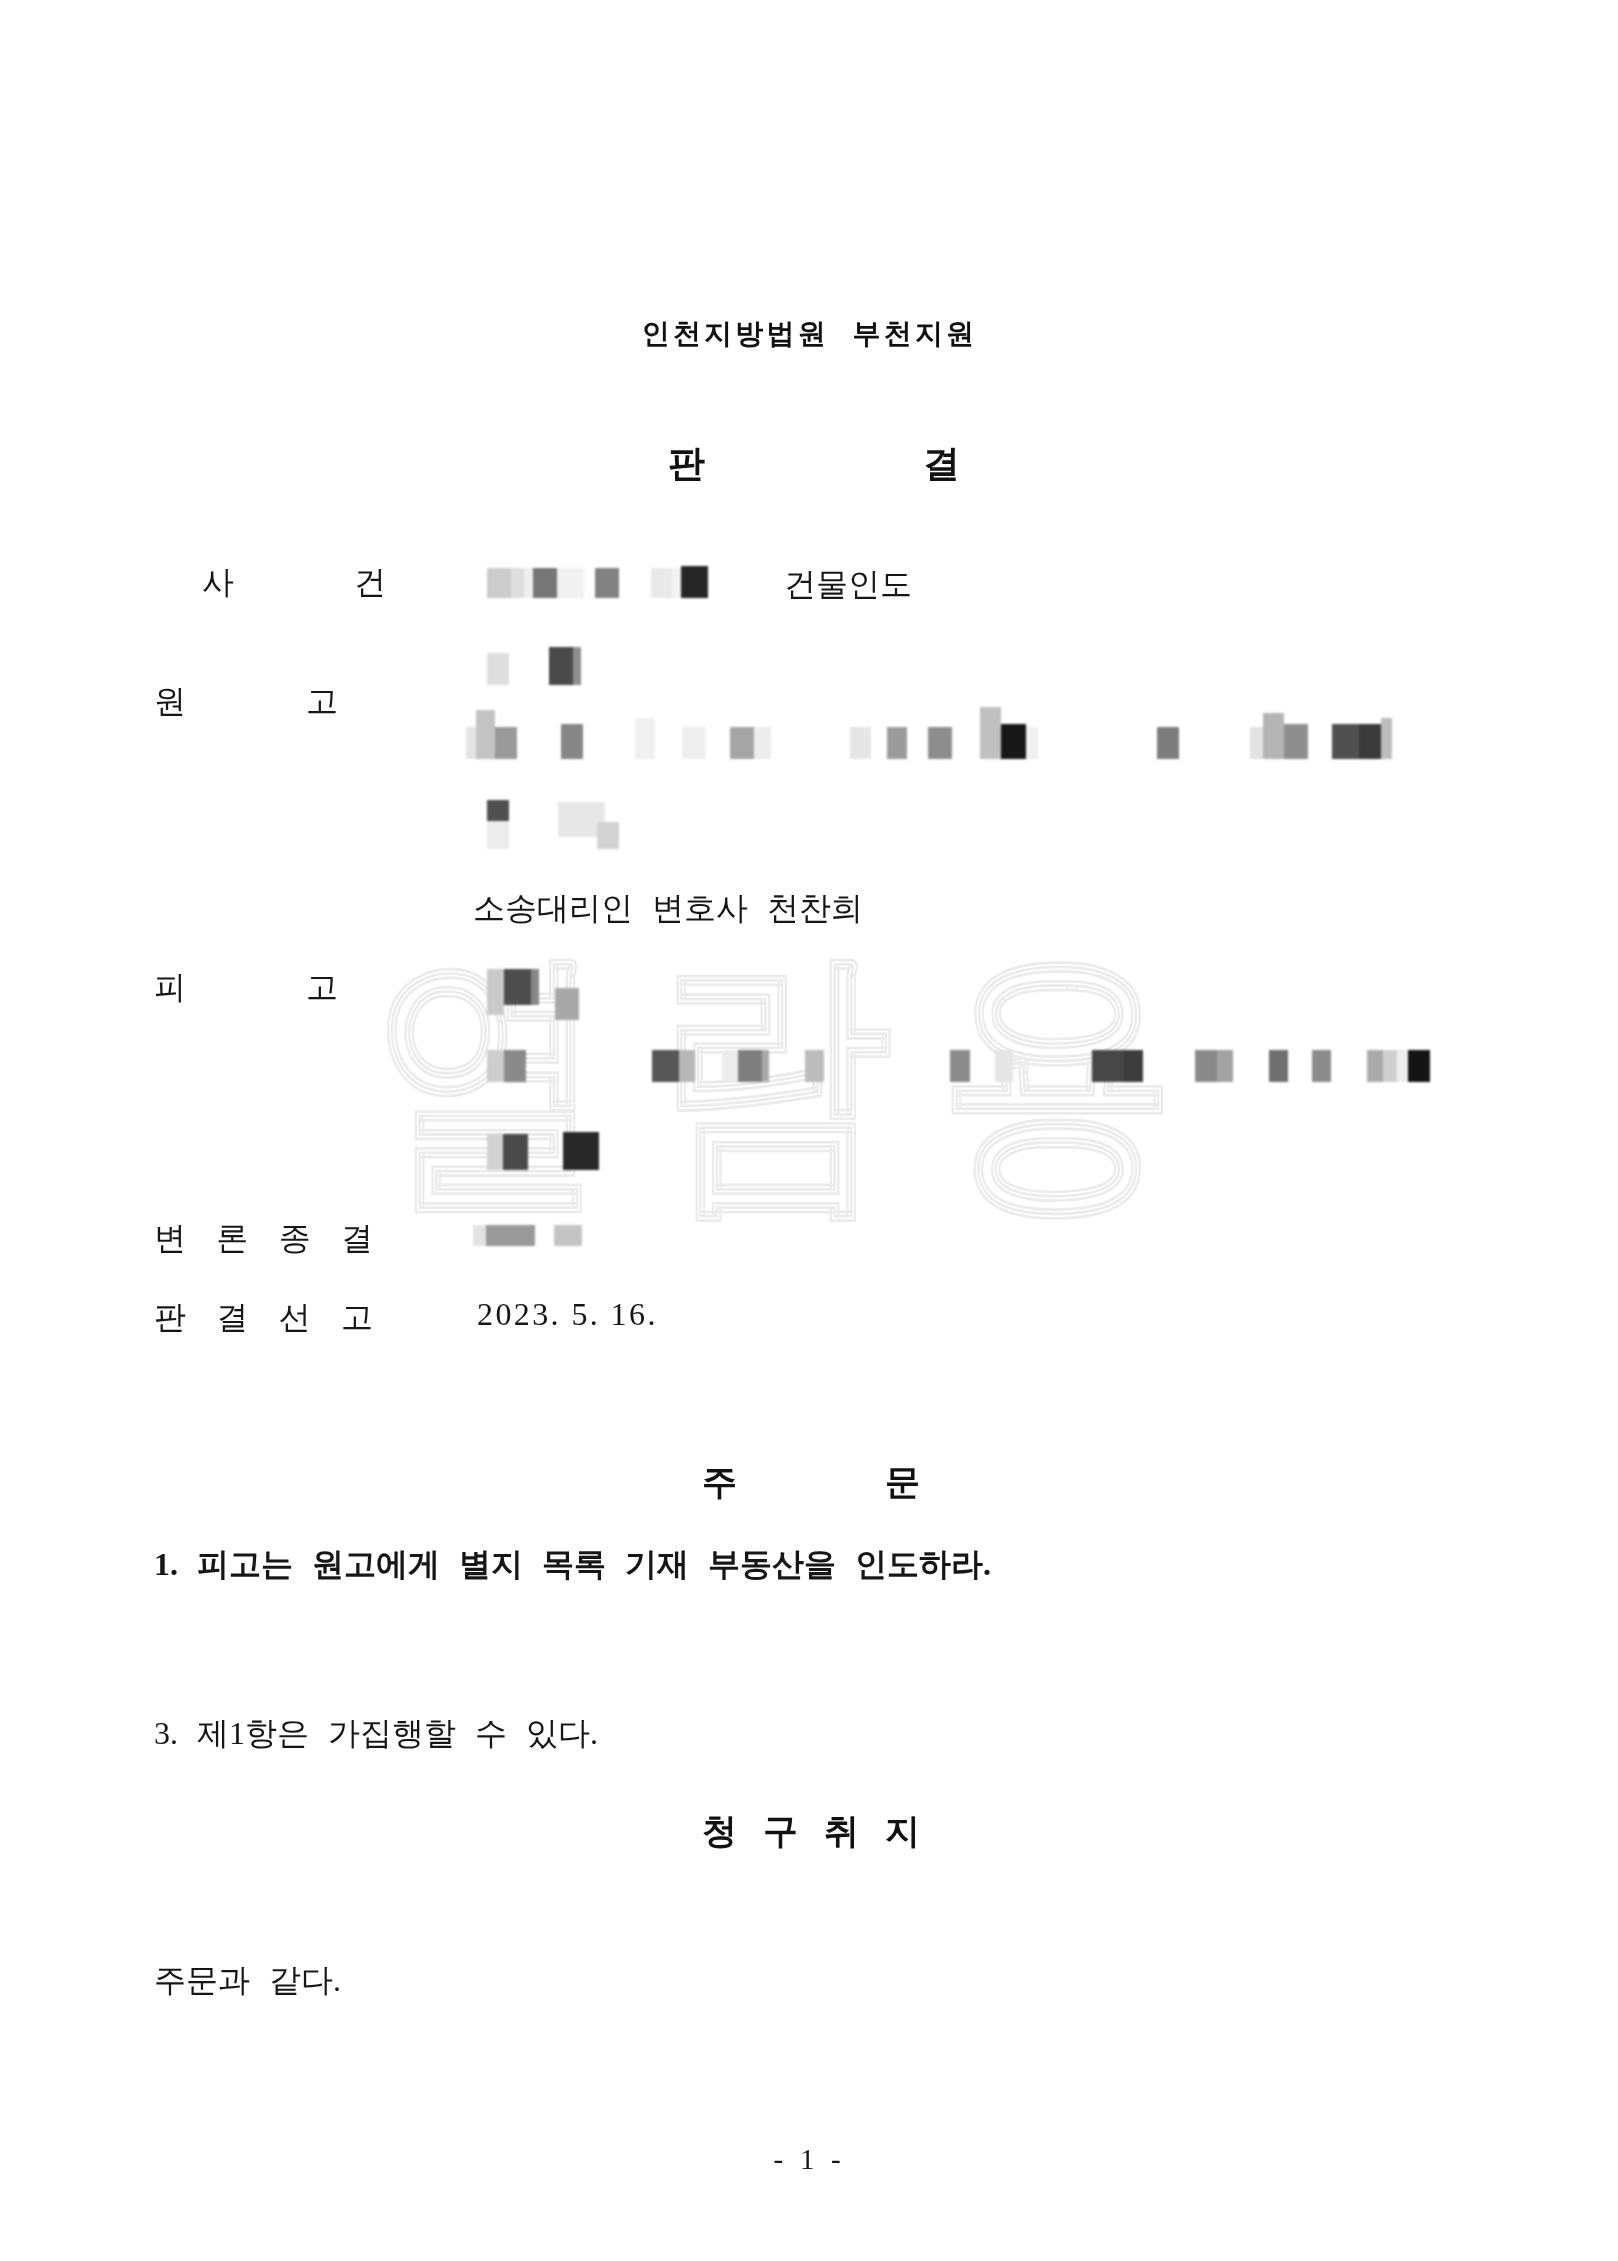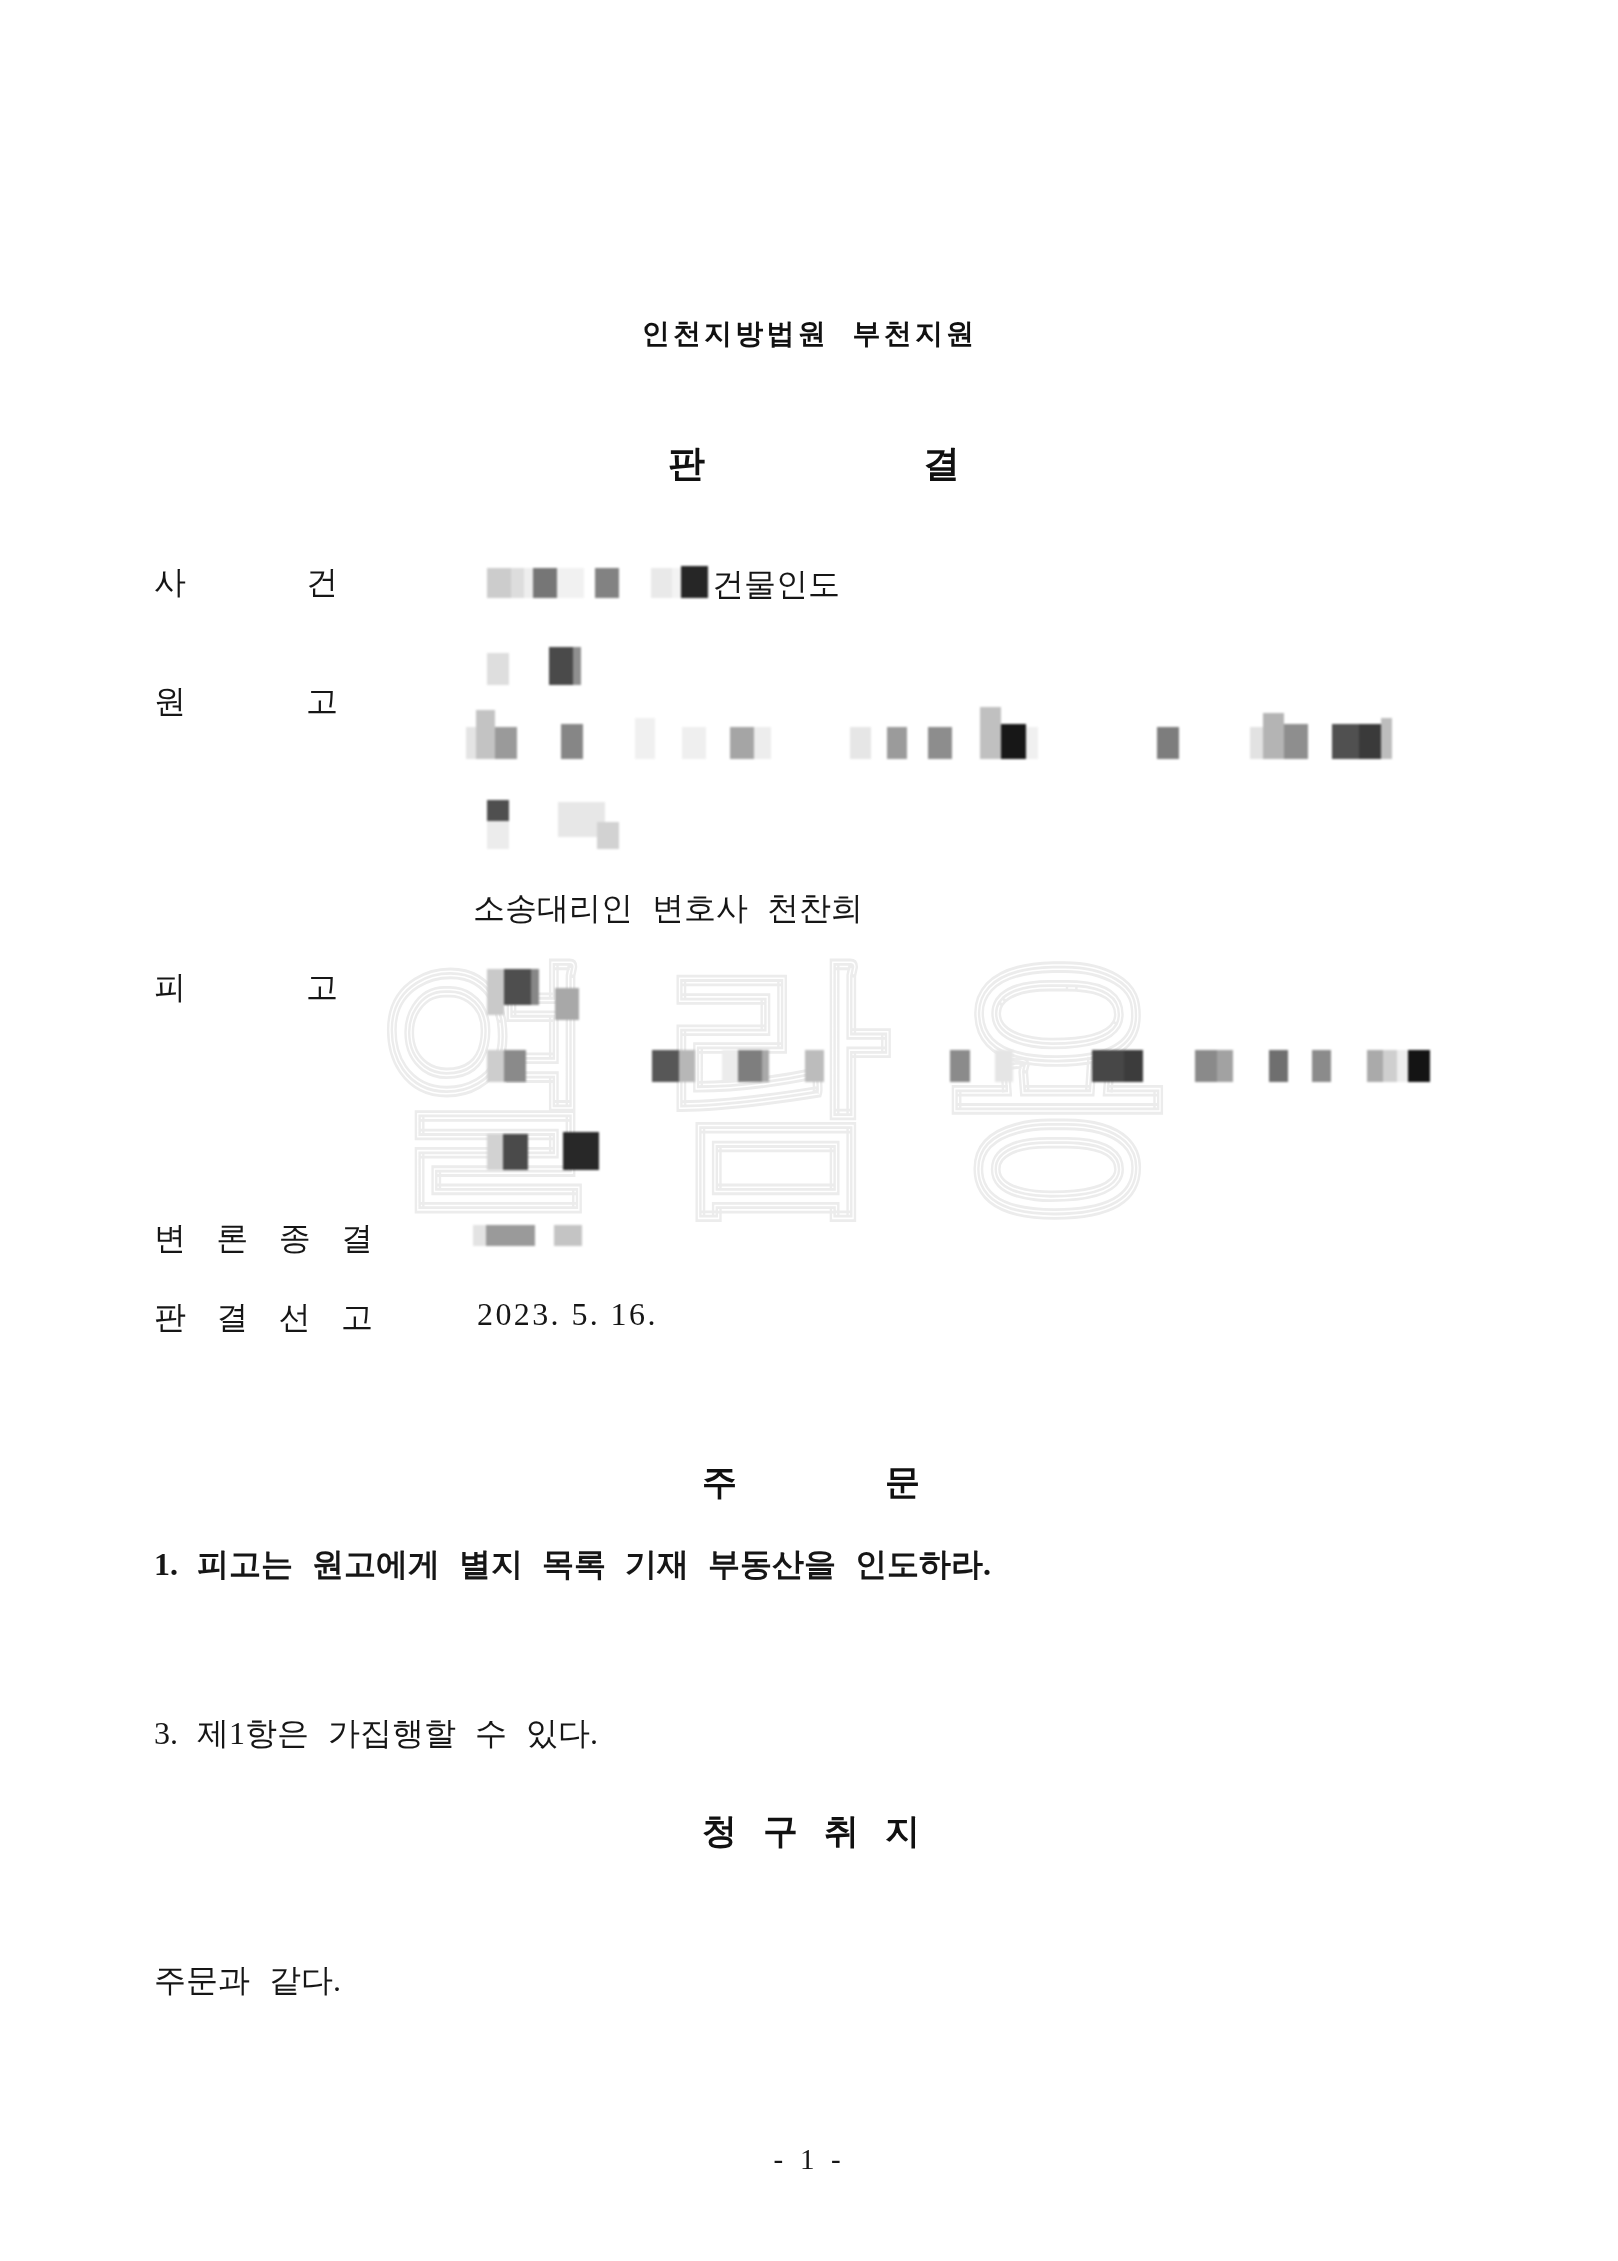"사 건" div.layer { margin-left: none -> 48px }
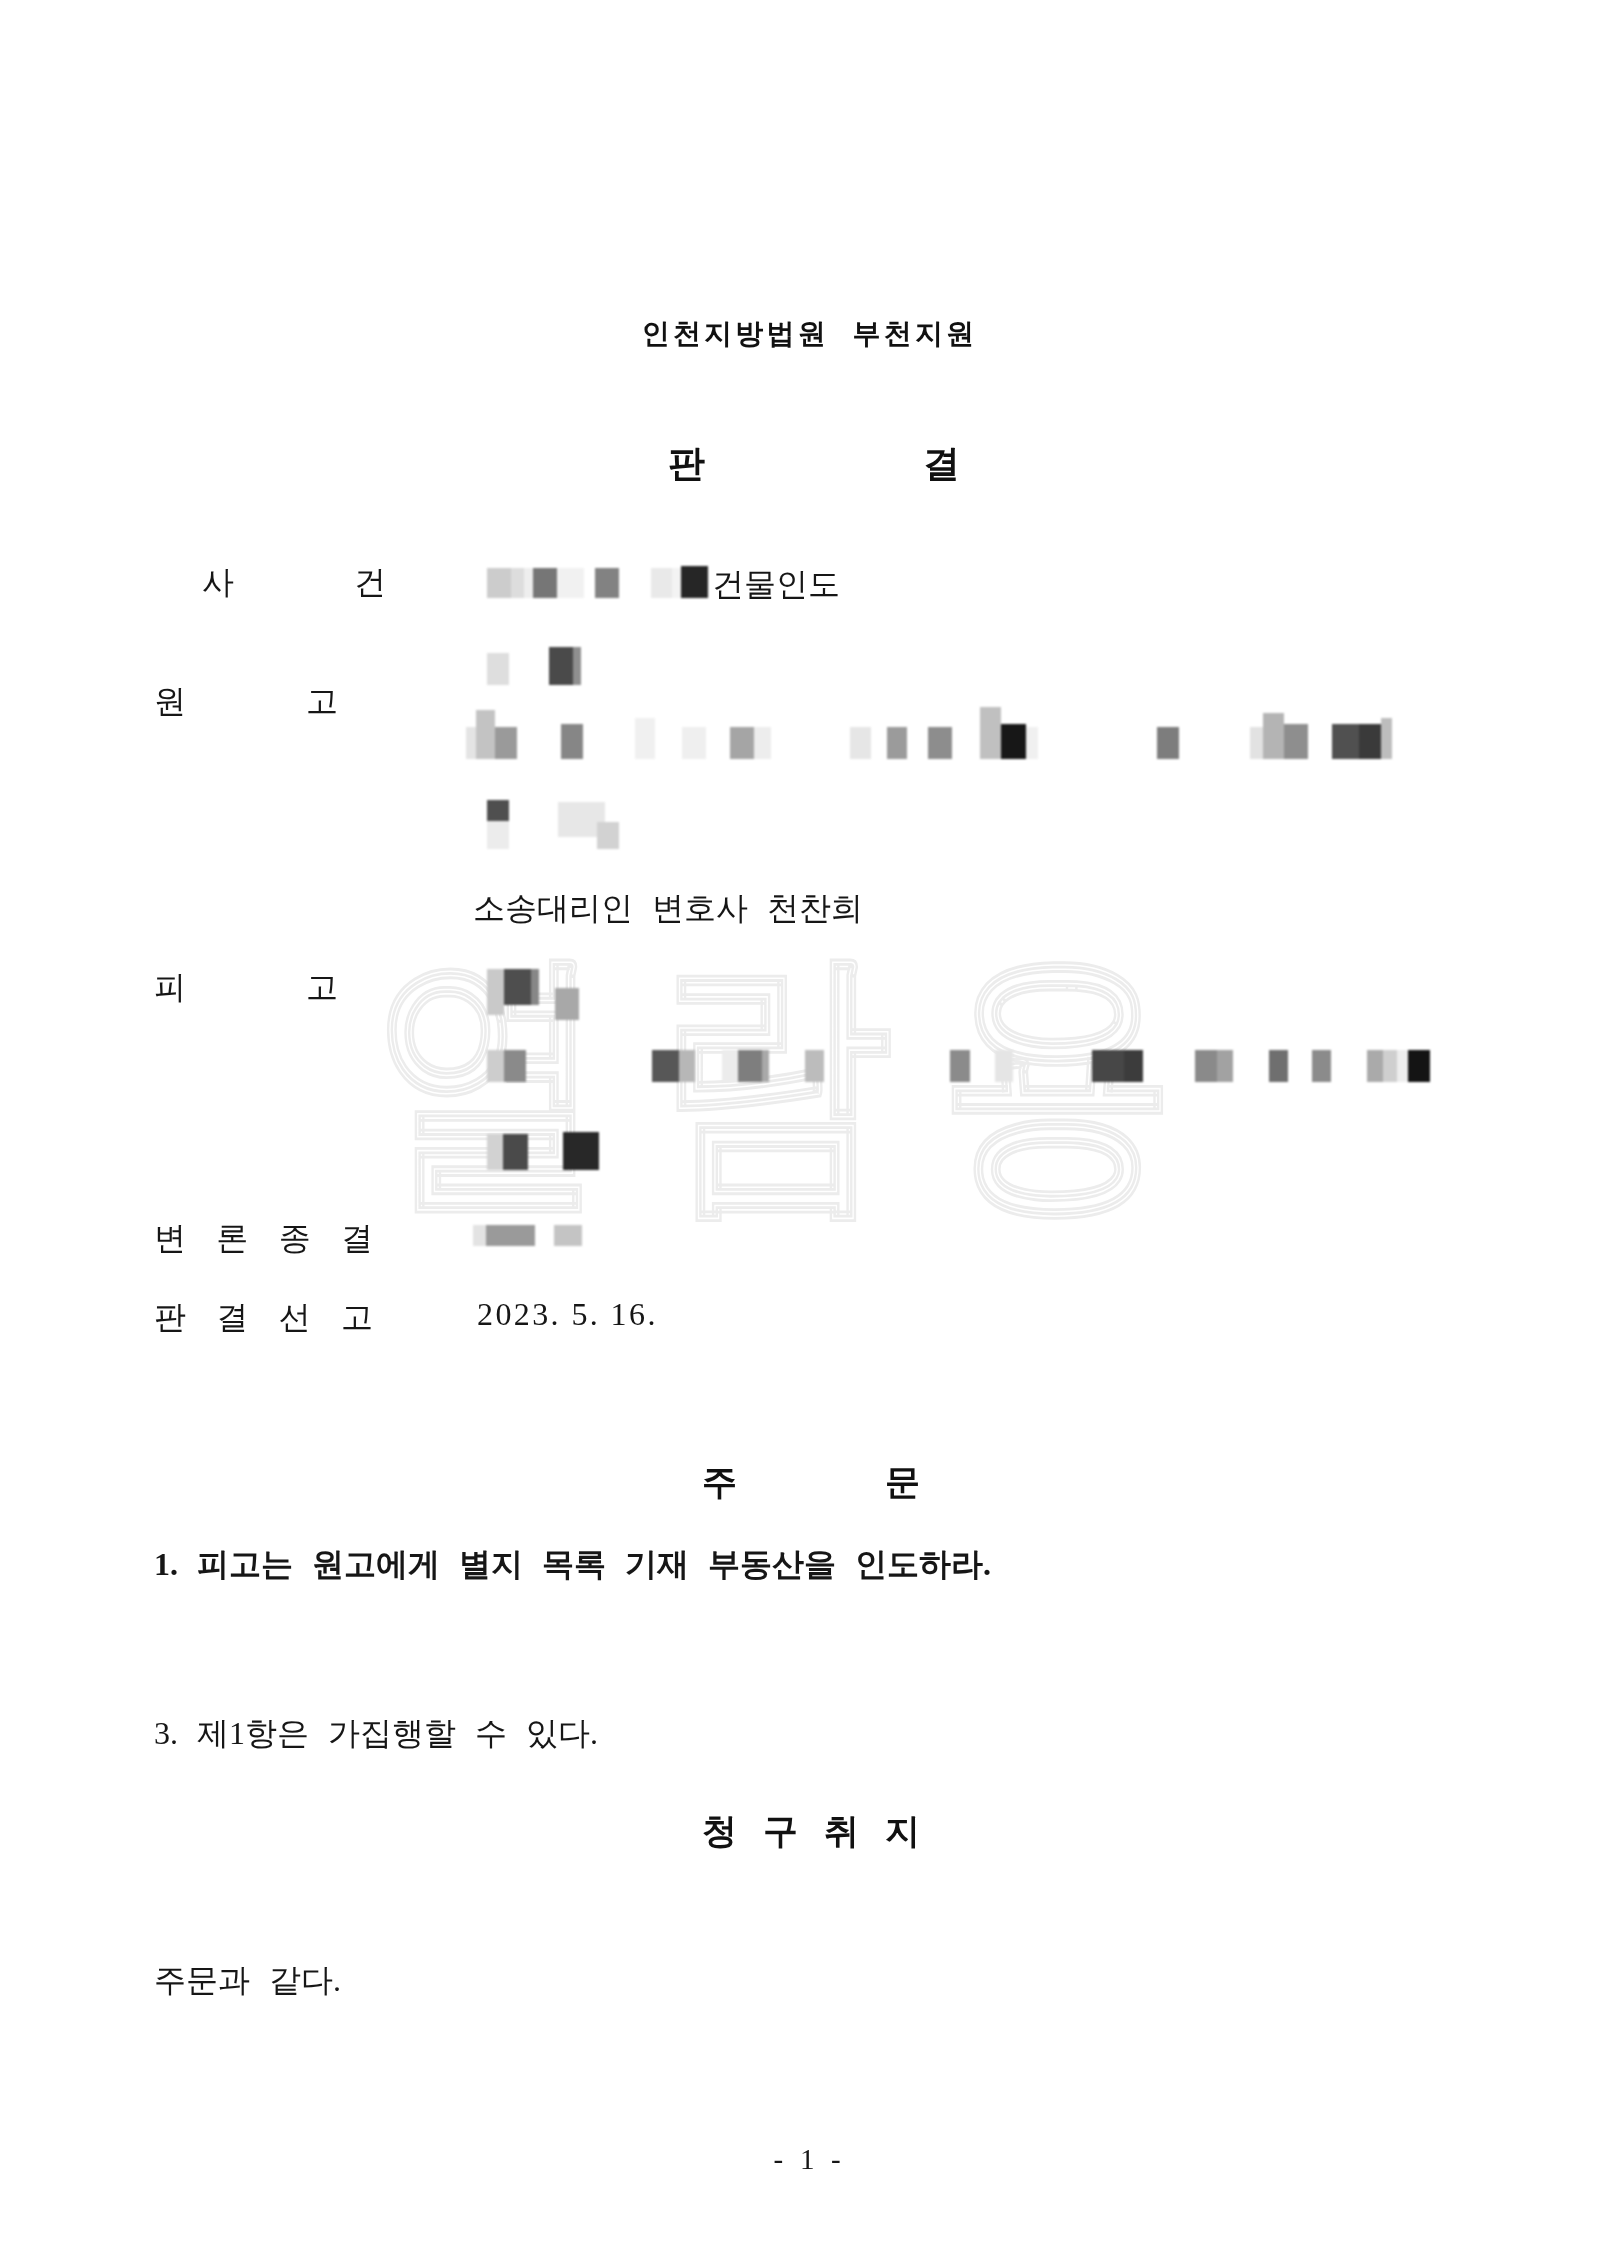"건물인도" div.layer { left: 712px -> 784px }
